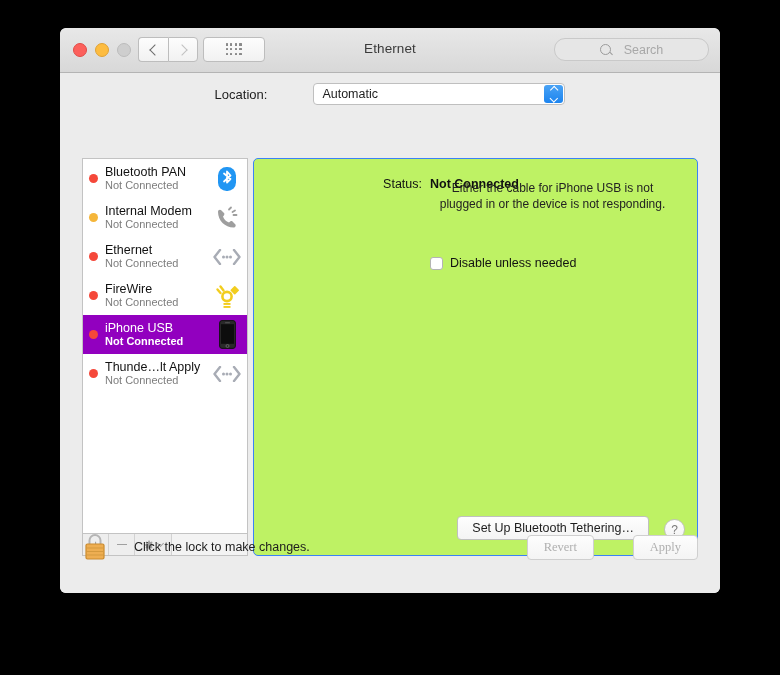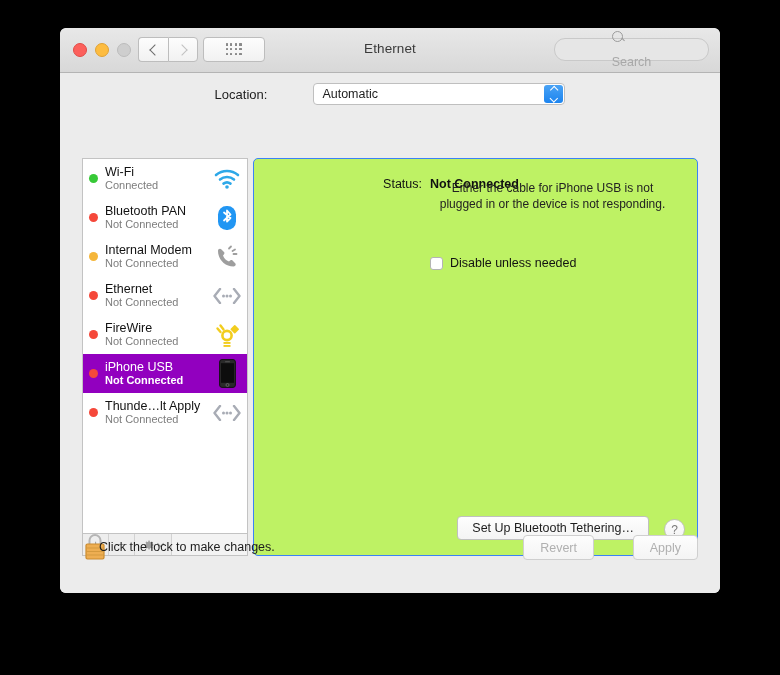"Search" .searchinner { align-items: flex-start -> center; flex-direction: column -> none }
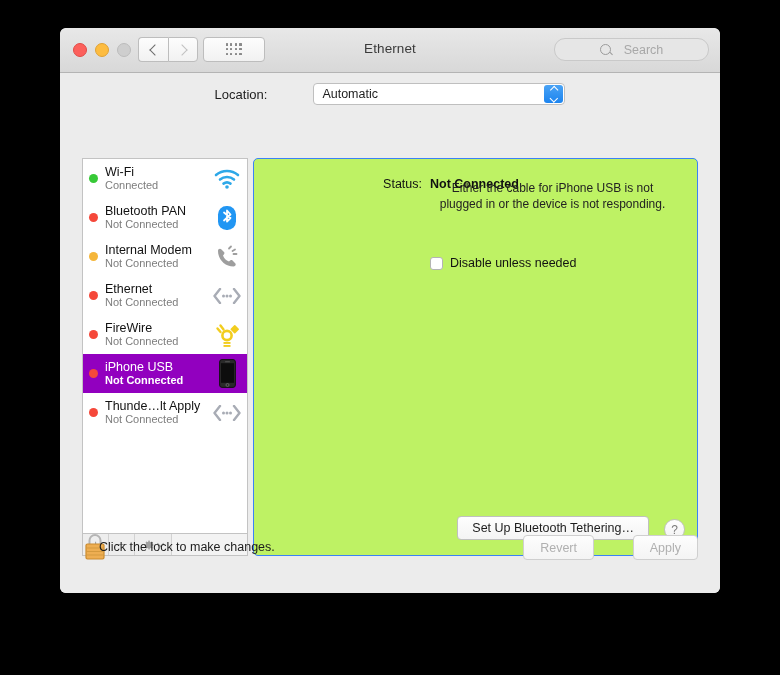"Wi-Fi" div.srow { html: <div> <span></span> <div> <div>Wi-Fi</div> <div>Connected</div> </div> <span> <svg> <path></path> <path></path> <path></path> <circle></circle> </svg> </span> </div> -> none }
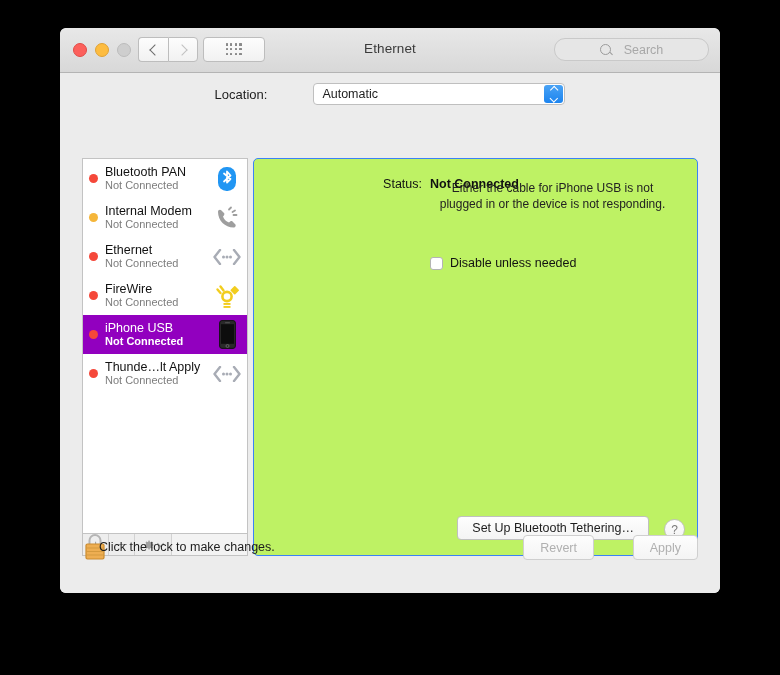"Click the lock to make" .locktext { left: 39px -> 74px }
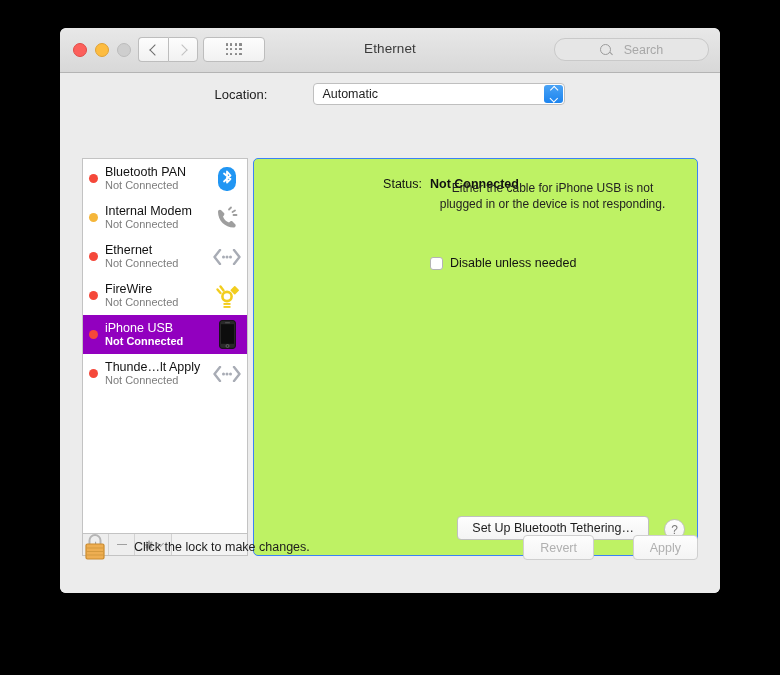"Revert" .footbtn { font-family: none -> Liberation Serif, serif }
